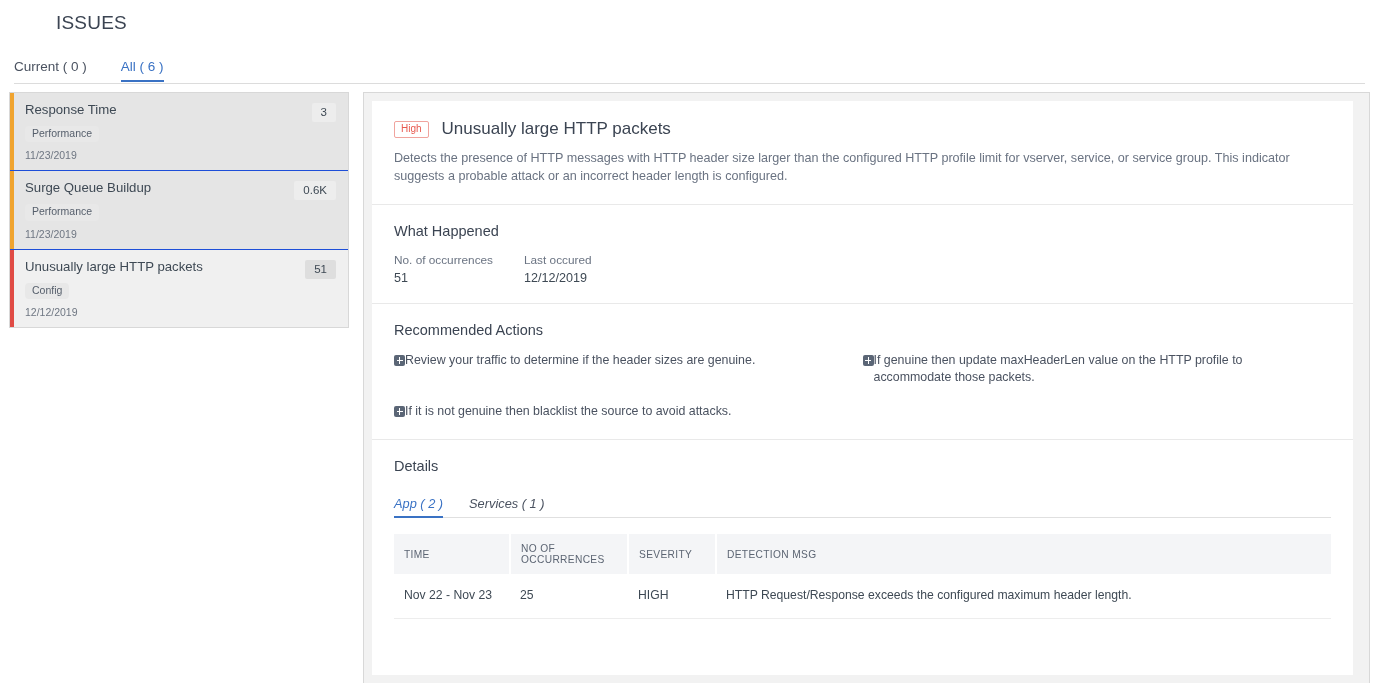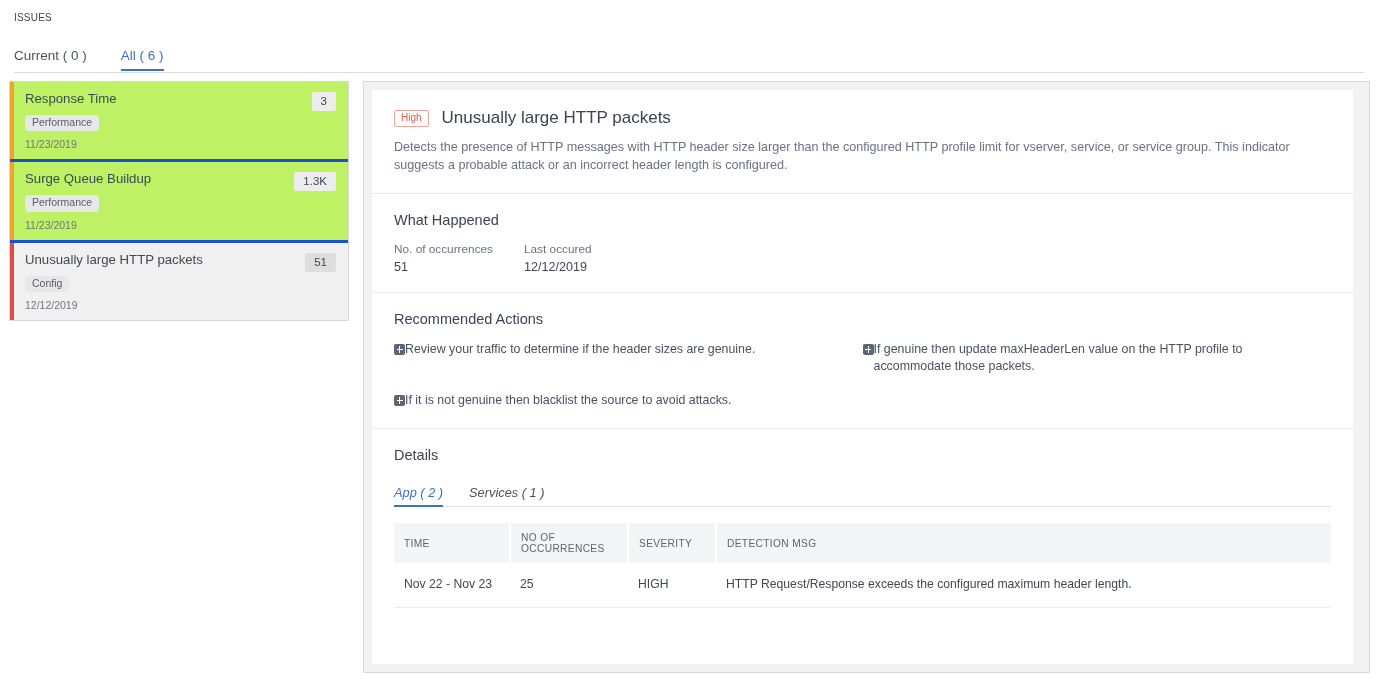"ISSUES" .page-title { font-size: 10px -> 19px; margin-left: none -> 48px; padding: 12px 0 0 14px -> 12px 0 0 8px }
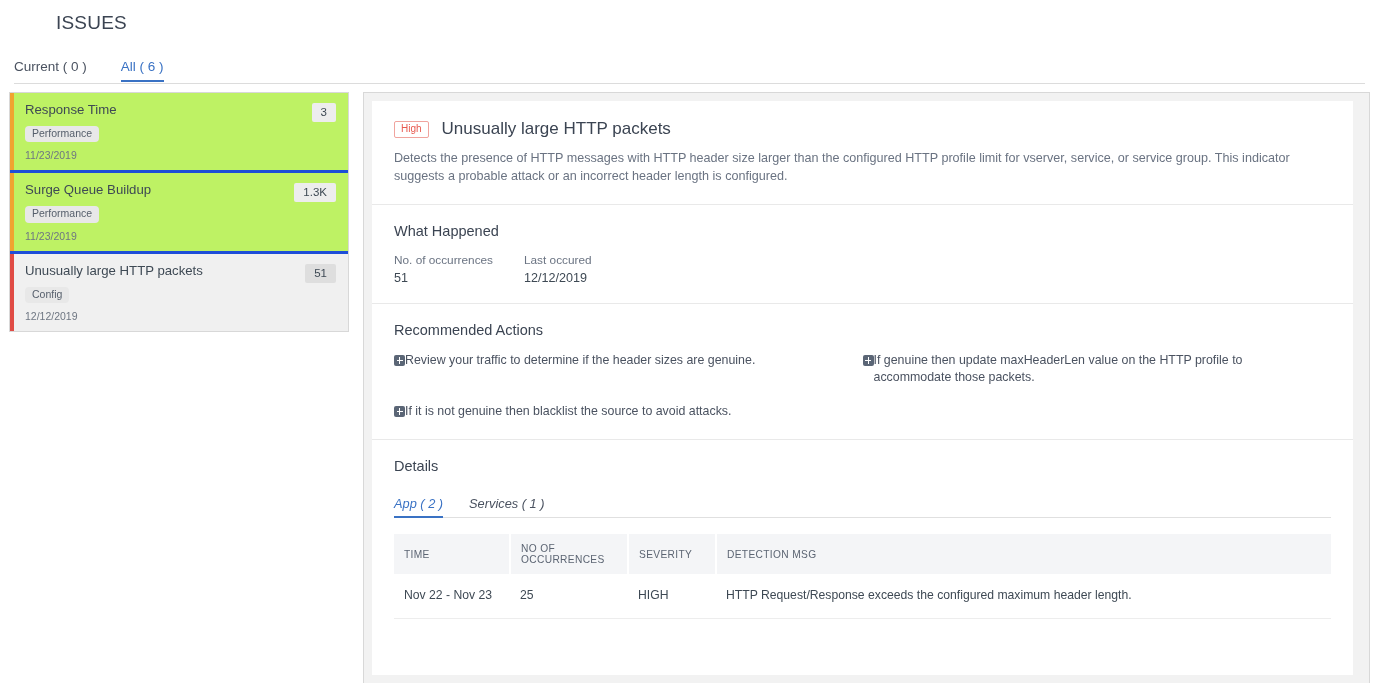"Response Time" .issue-row { background: #bef264 -> #e5e5e5; border-bottom: 3px solid #1d4ed8 -> 1px solid #1d4ed8 }
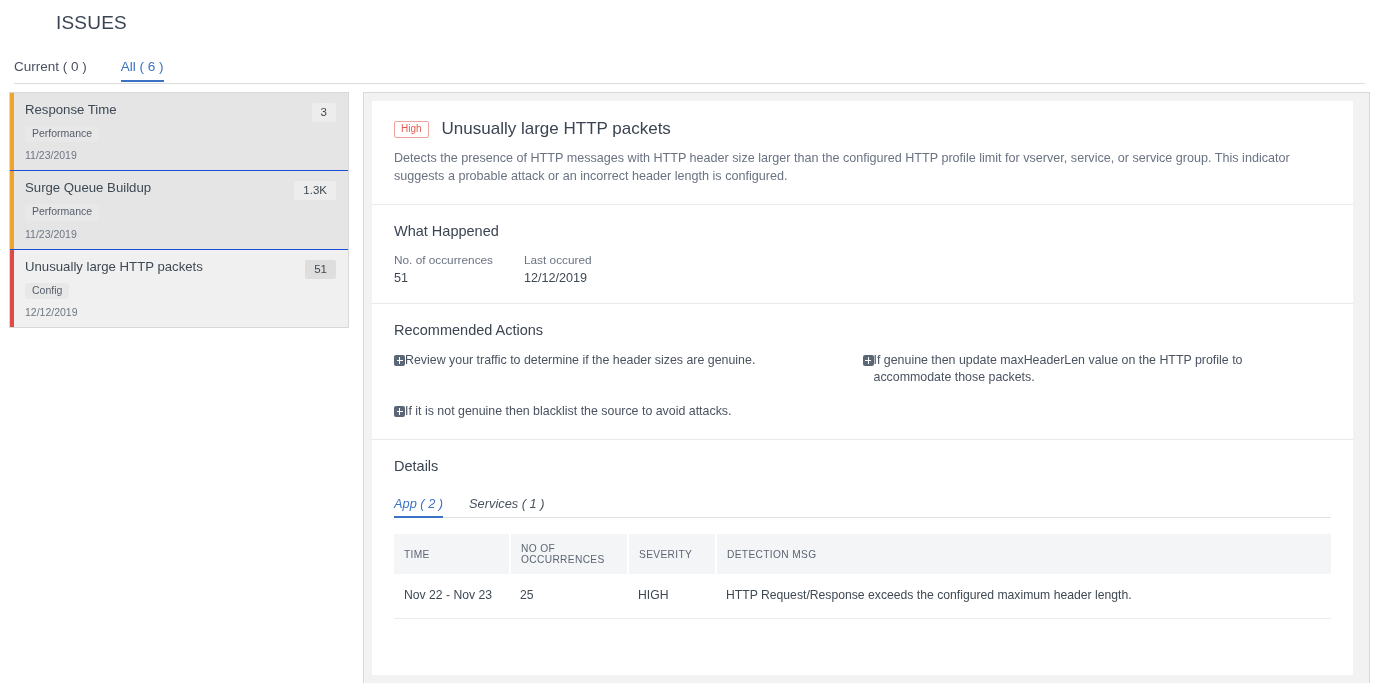"1.3K" div.issue-count { text: 1.3K -> 0.6K }
